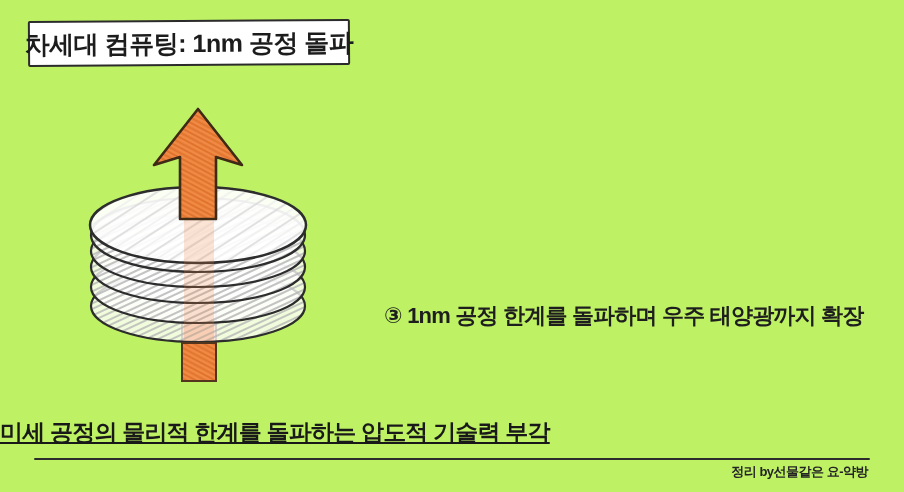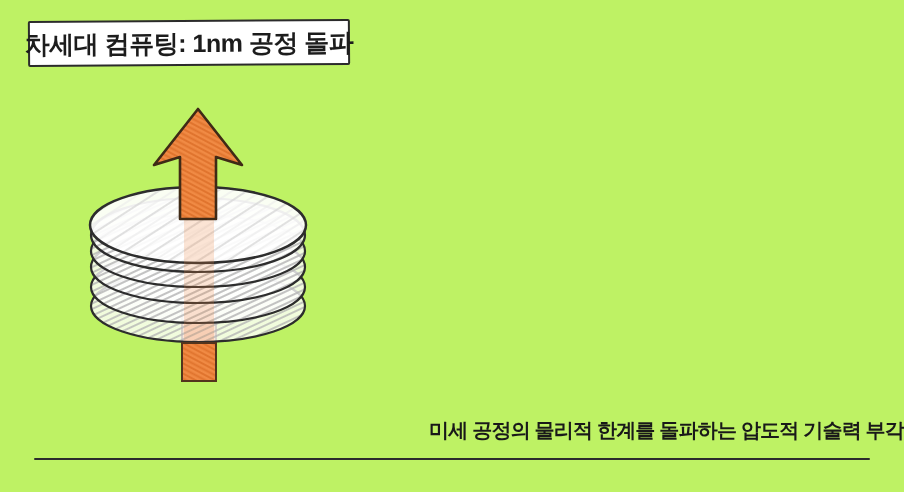"③ 1nm 공정 한계를 돌파하며" div.bullet { html: none -> <div> <span>③ 1nm 공정 한계를 돌파하며 우주 태양광까지 확장</span> </div> }
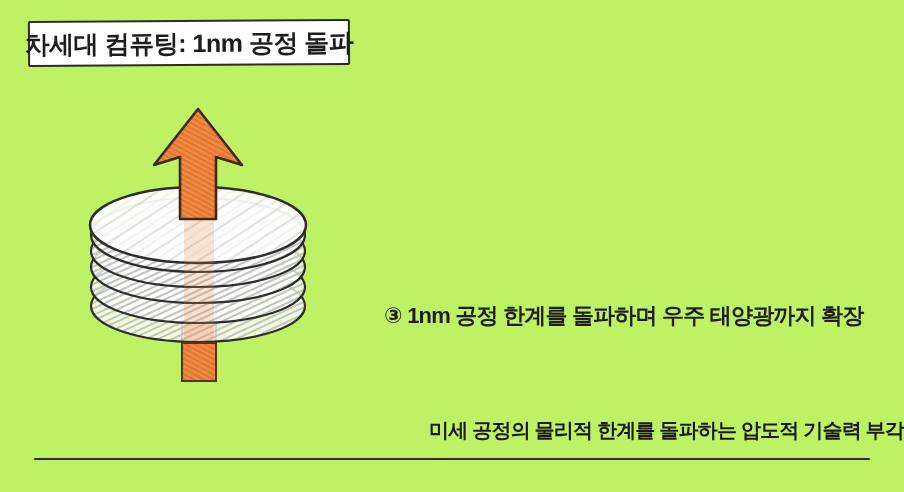"미세 공정의 물리적 한계를 돌파하는" .summary { font-size: 20px -> 23px; text-align: right -> left; text-decoration: none -> underline }
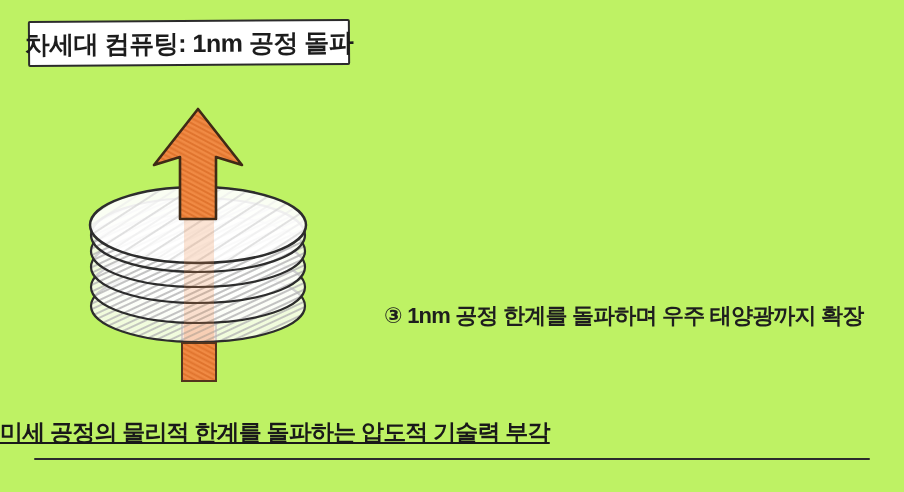"정리 by선물같은 요-약방" div.footer-credit { html: none -> <div>정리 by선물같은 요-약방</div> }
